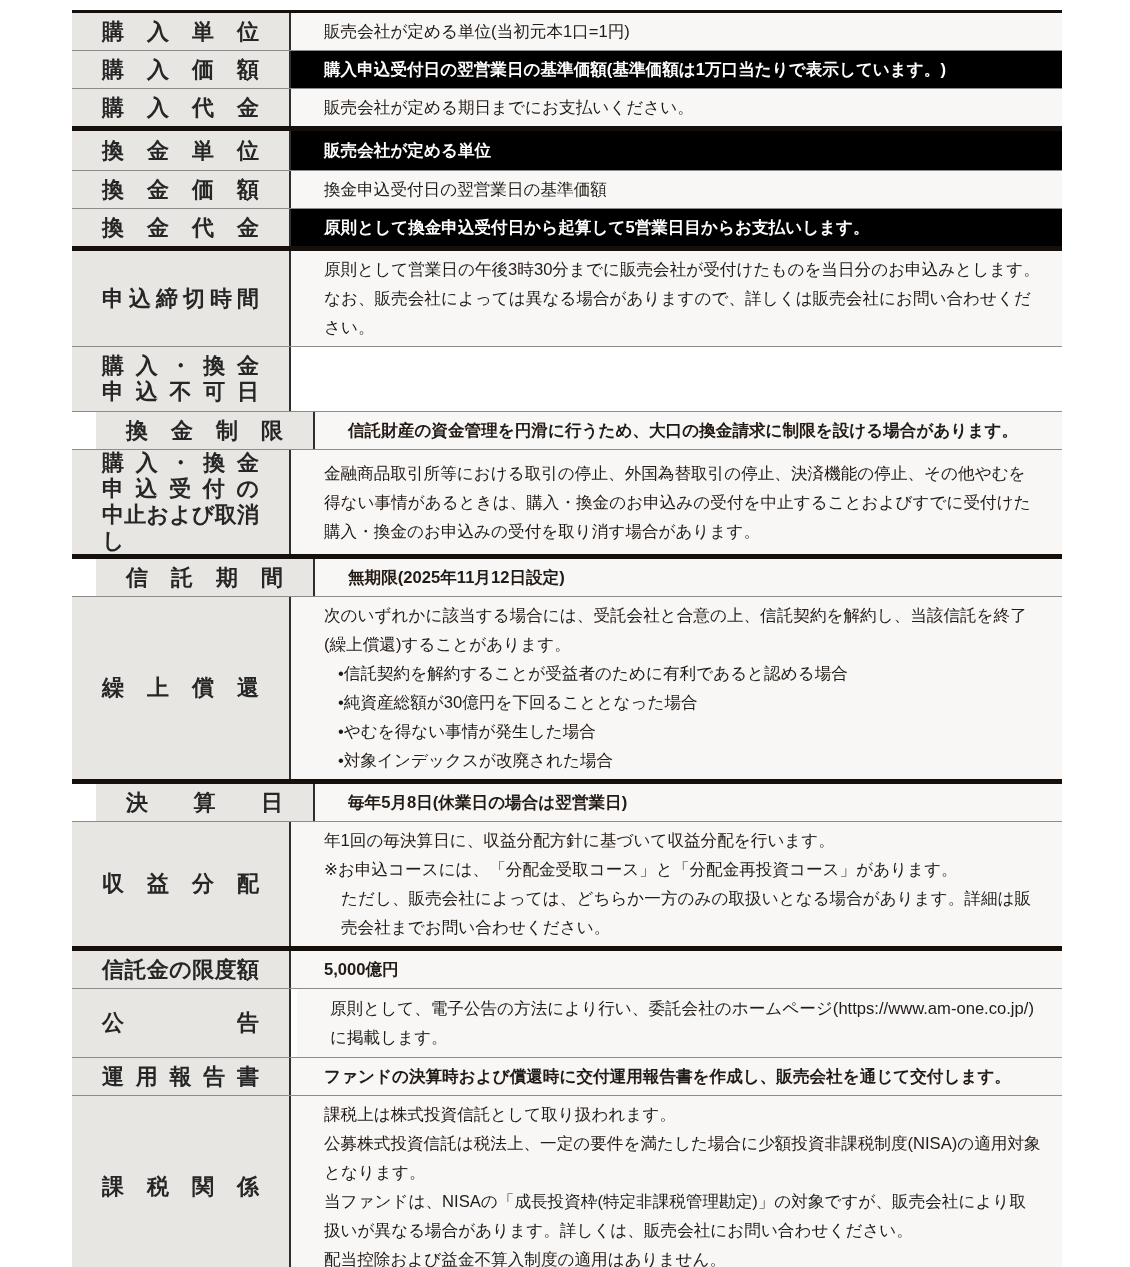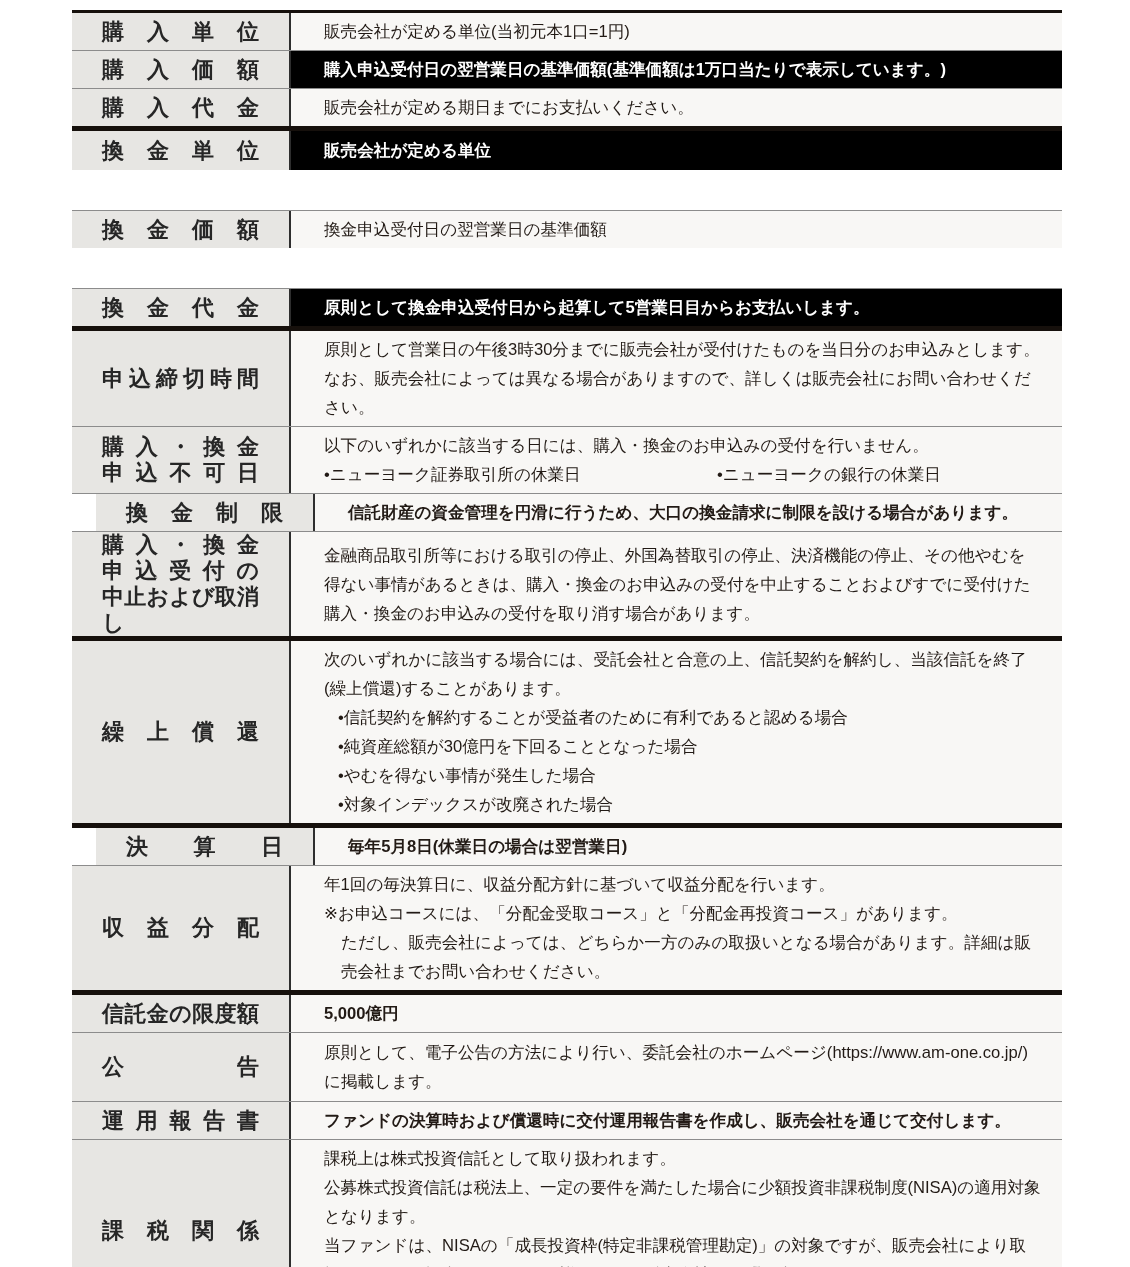"換金価額" .h38 { margin-top: 40px -> none }
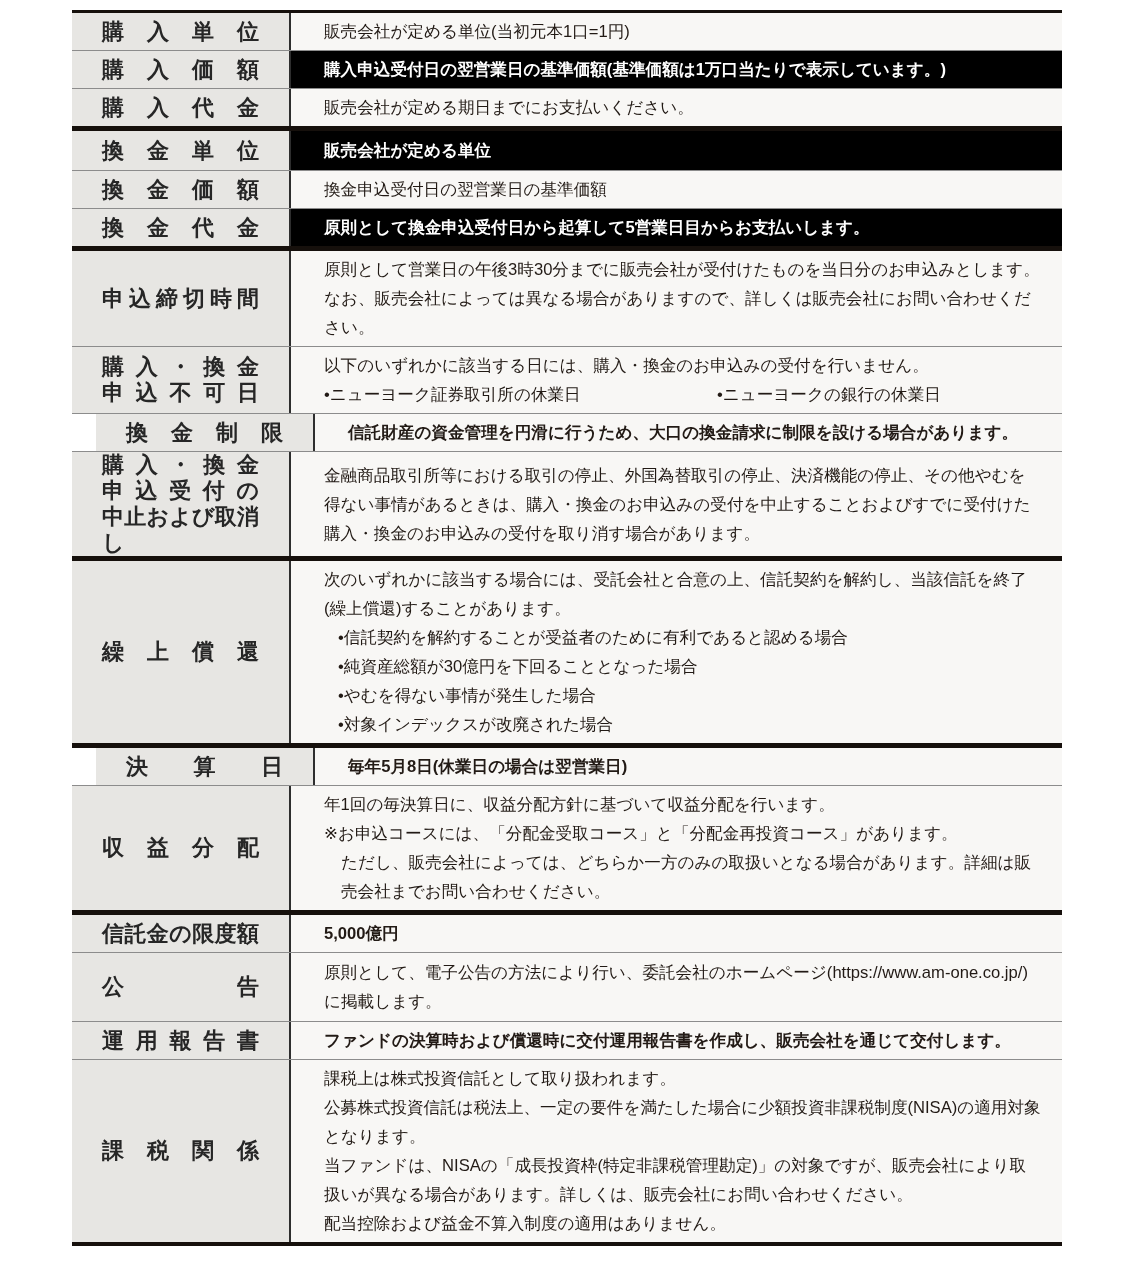"以下のいずれかに該当する日には、購入・換金のお申込みの受付を行いません。" div.content-cell { html: <div> <div>以下のいずれかに該当する日には、購入・換金のお申込みの受付を行いません。</div> <div> <span>•ニューヨーク証券取引所の休業日</span> <span>•ニューヨークの銀行の休業日</span> </div> </div> -> none }
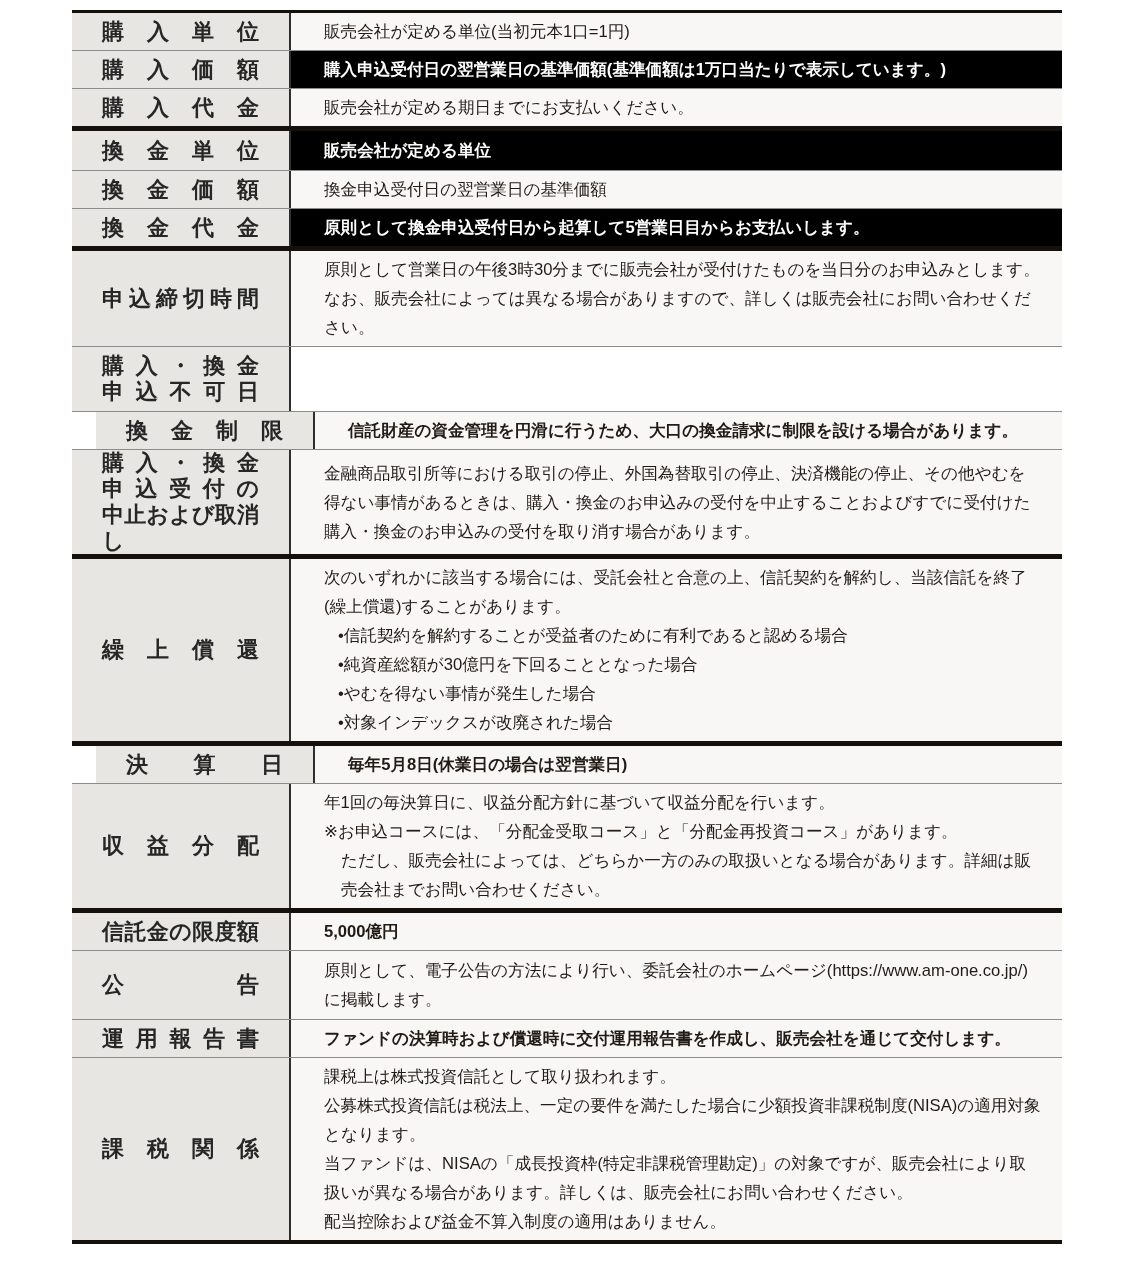"信託期間" div.row { html: none -> <div> <div> <span>信託期間</span> </div> <div> <span>無期限(2025年11月12日設定)</span> </div> </div> }
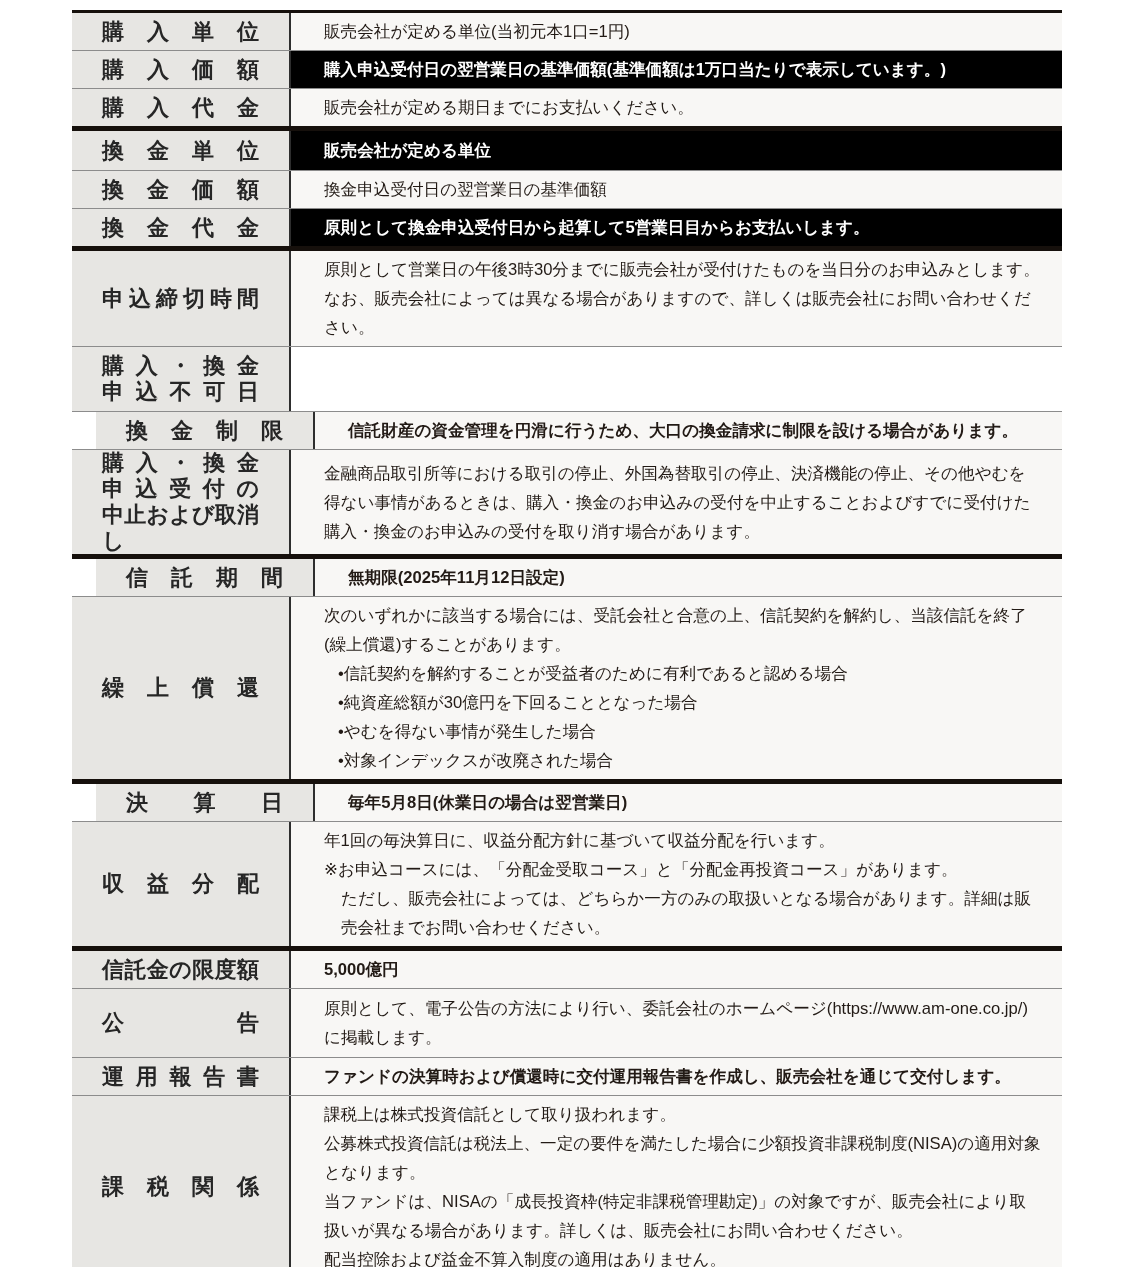"公告" .h69 { gap: none -> 6px }
